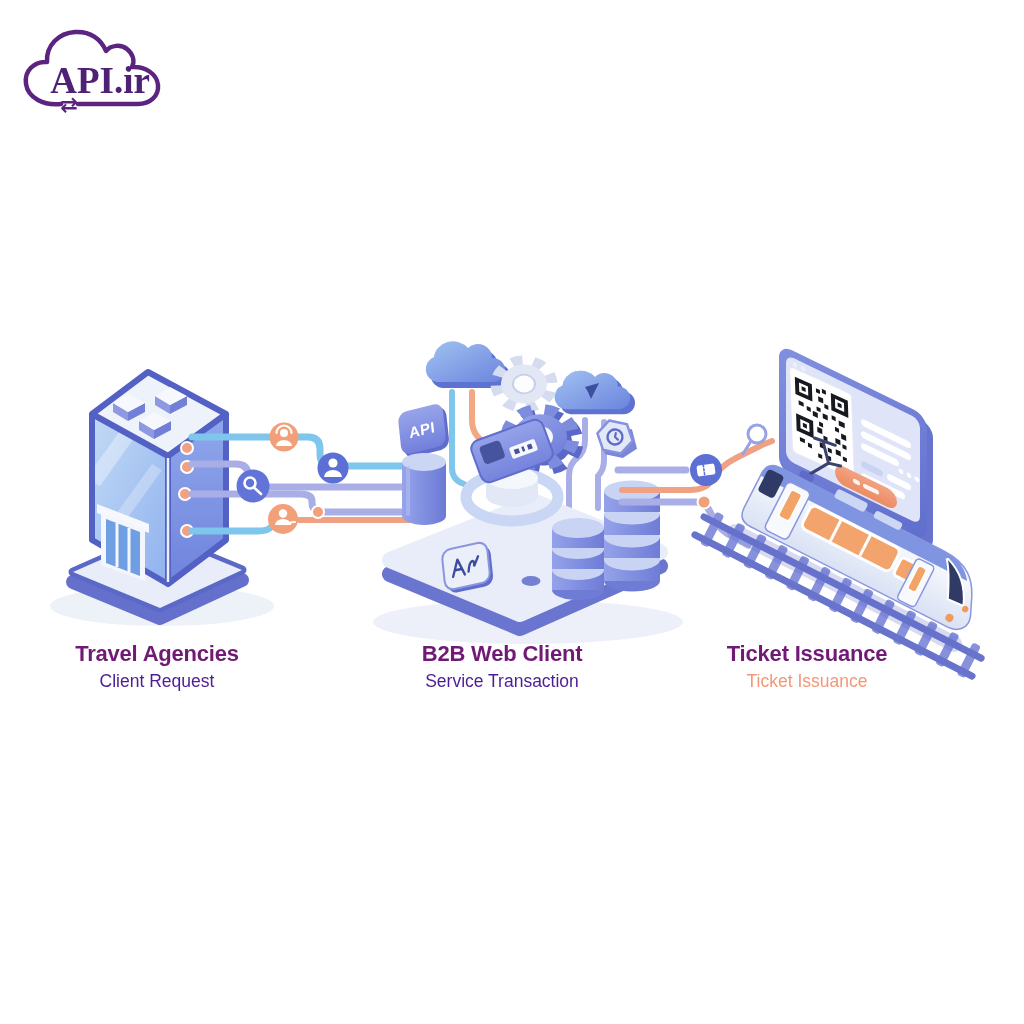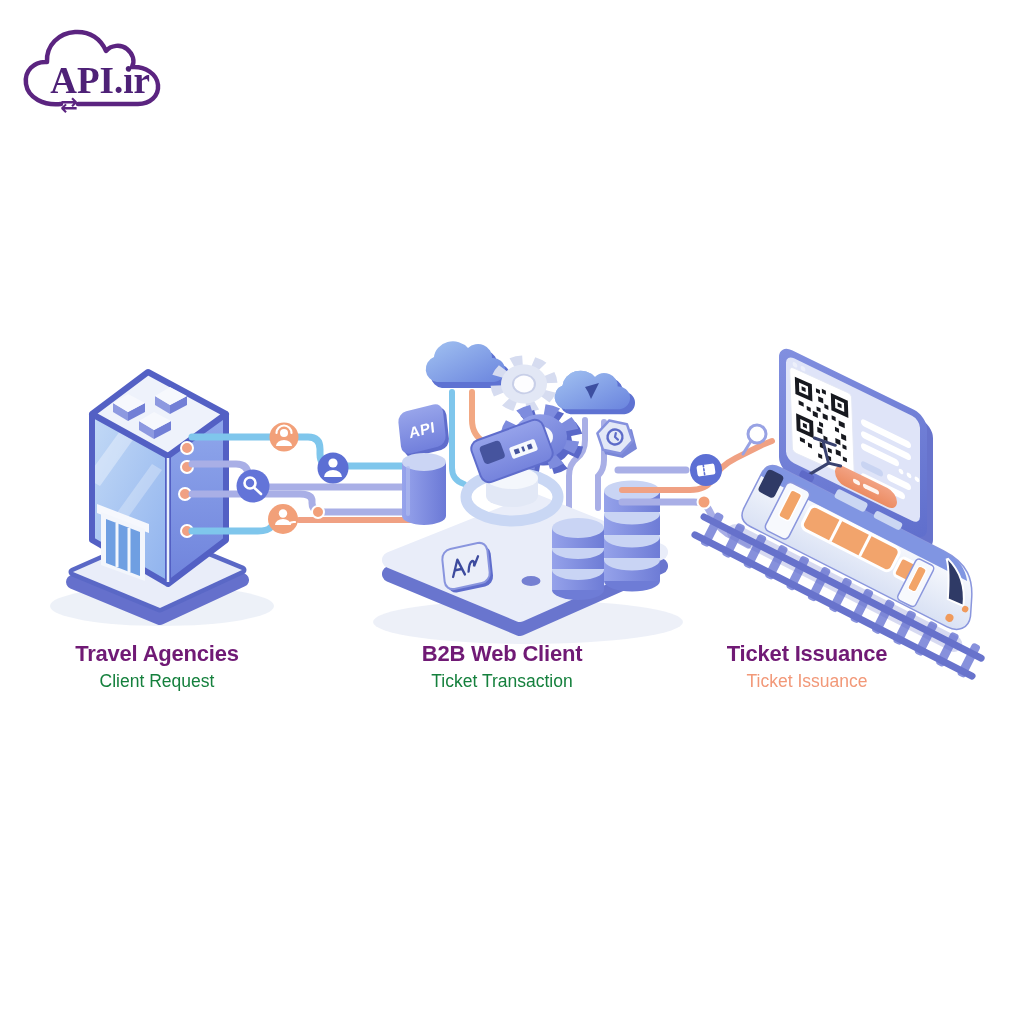"Client Request" .sub-blue { color: #15803d -> #4c1d95 }
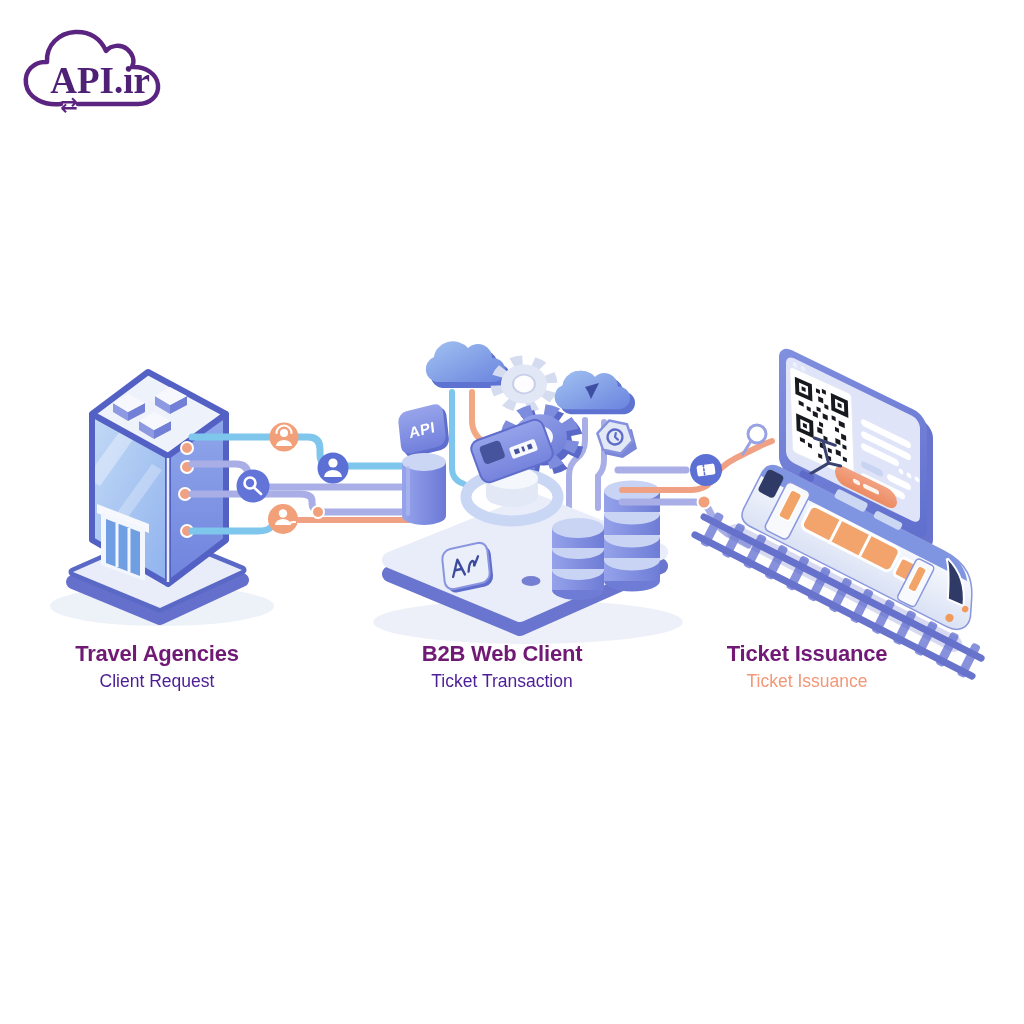"Ticket Transaction" div.label-sub { text: Ticket -> Service }
